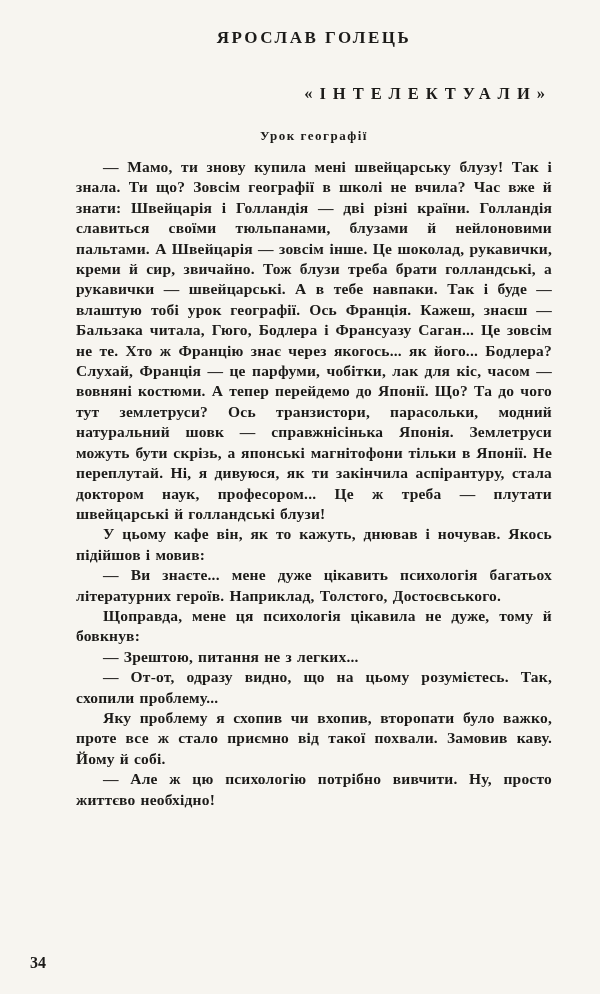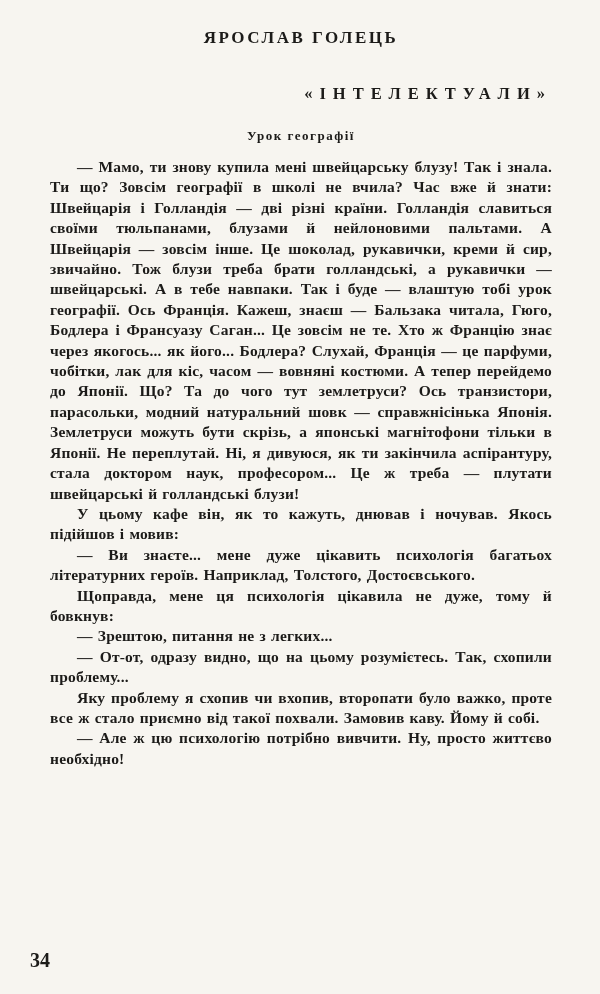"ЯРОСЛАВ ГОЛЕЦЬ" .book-page { padding: 26px 48px 0 50px -> 26px 48px 0 76px }
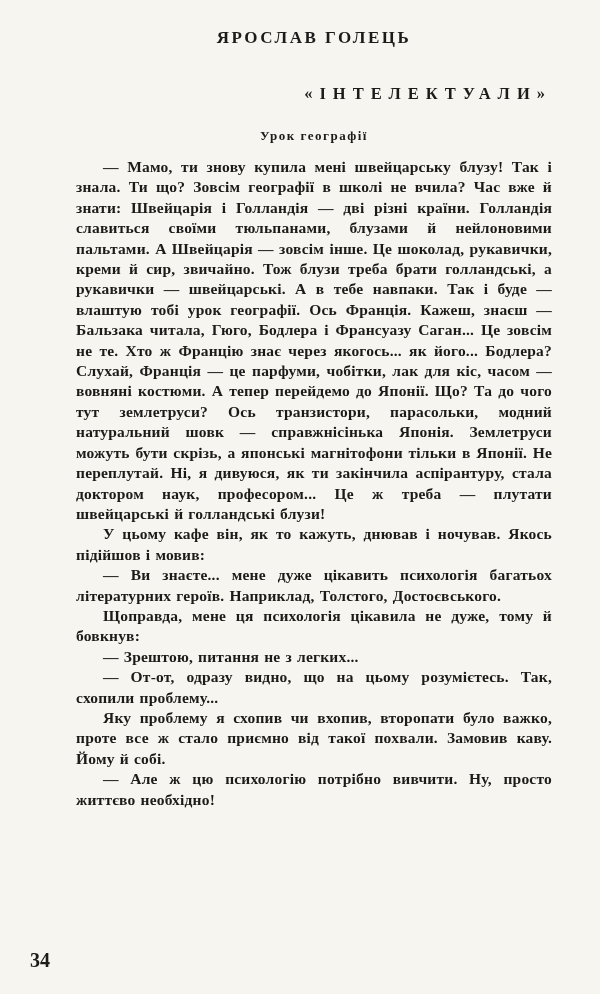"34" .page-number { font-size: 20px -> 16px }
